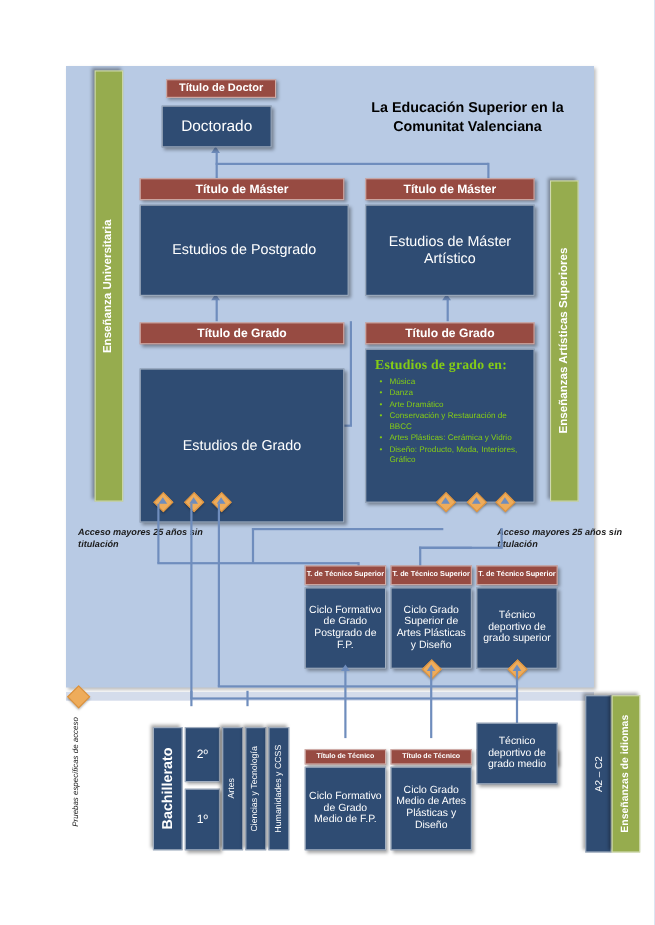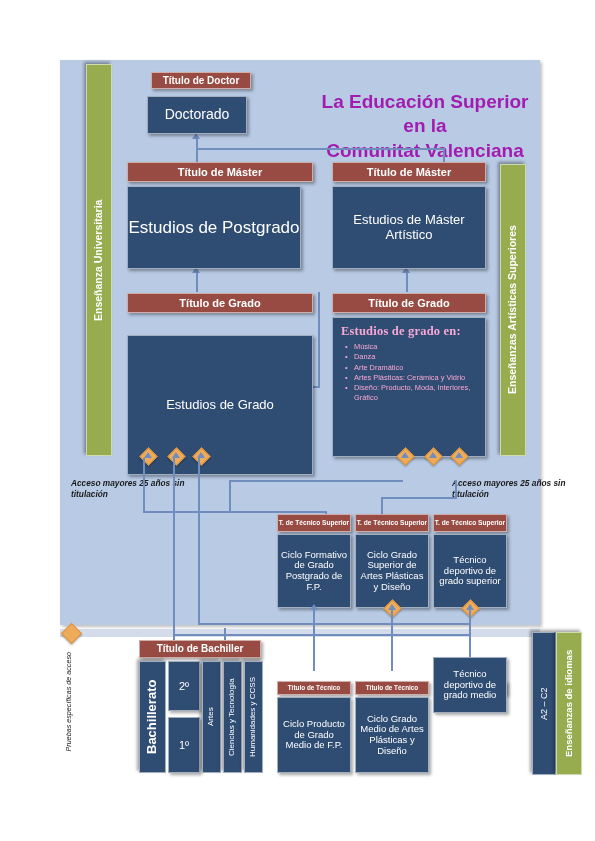"La Educación Superior en la" #maintitle { color: #a21caf -> #000000; font-size: 19px -> 13px }
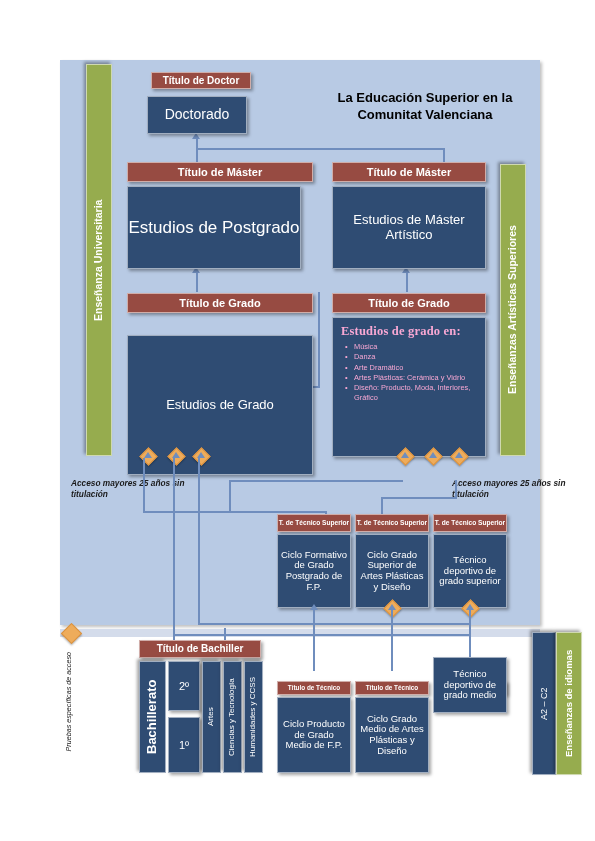"Estudios de Postgrado" div.box { font-size: 17px -> 13px; width: 174px -> 190px }
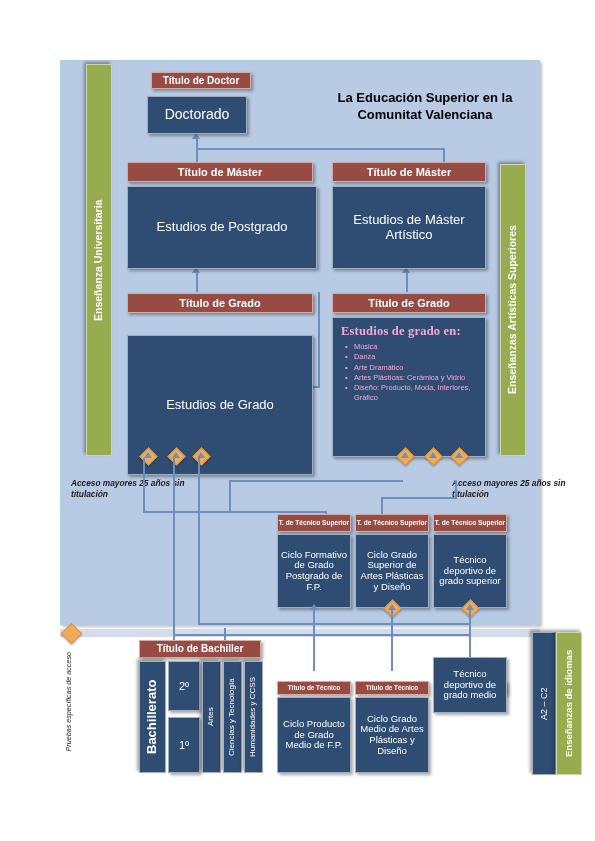"Estudios de grado en:" .gradolist { color: #f9a8d4 -> #84cc16 }
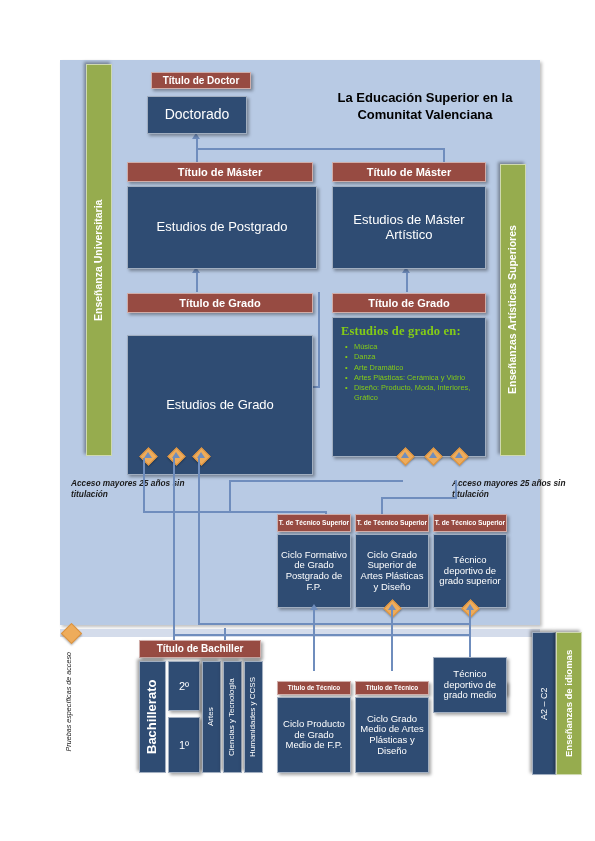"Conservación y Restauración de BBCC" li { html: none -> <li>Conservación y Restauración de BBCC</li> }
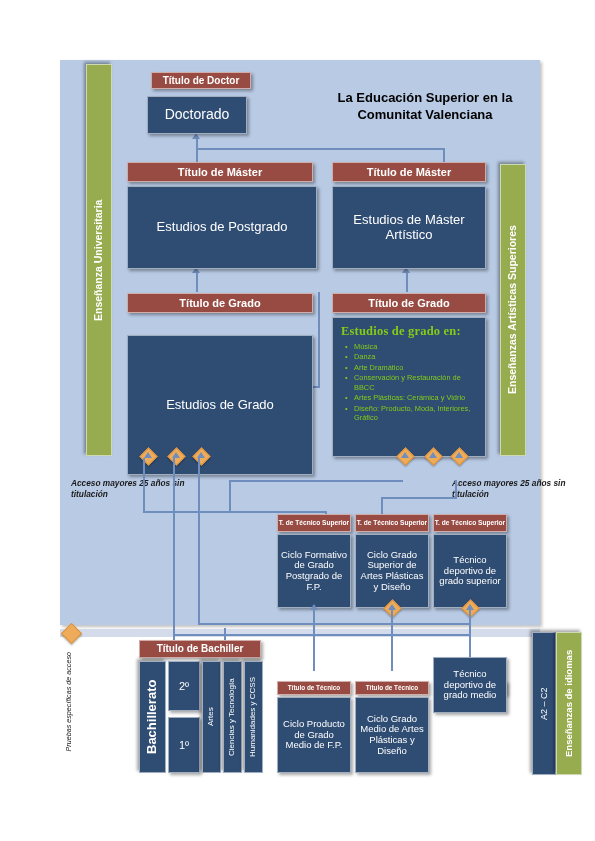"Título de Bachiller" div.box { html: <div>Título de Bachiller</div> -> none }
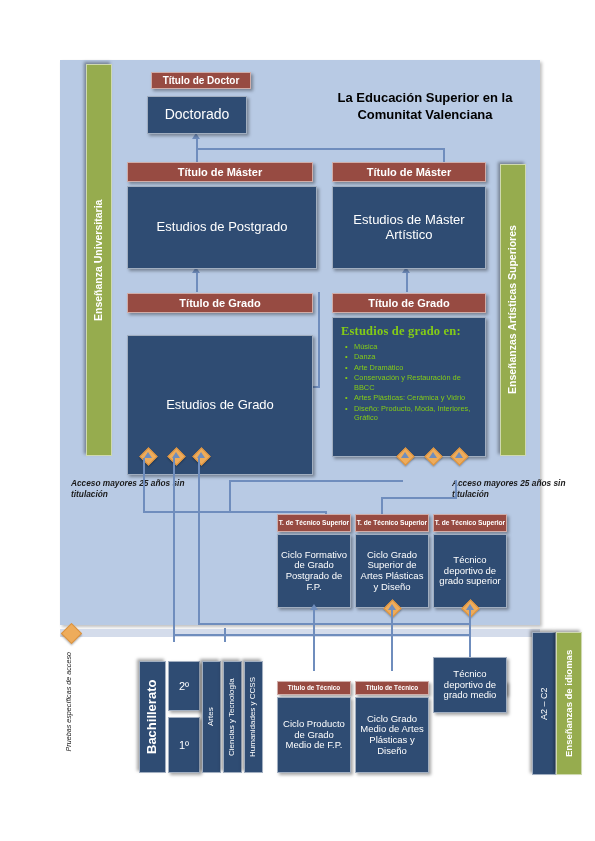"Ciclo Producto de Grado Medio" div.box { text: Producto -> Formativo }
